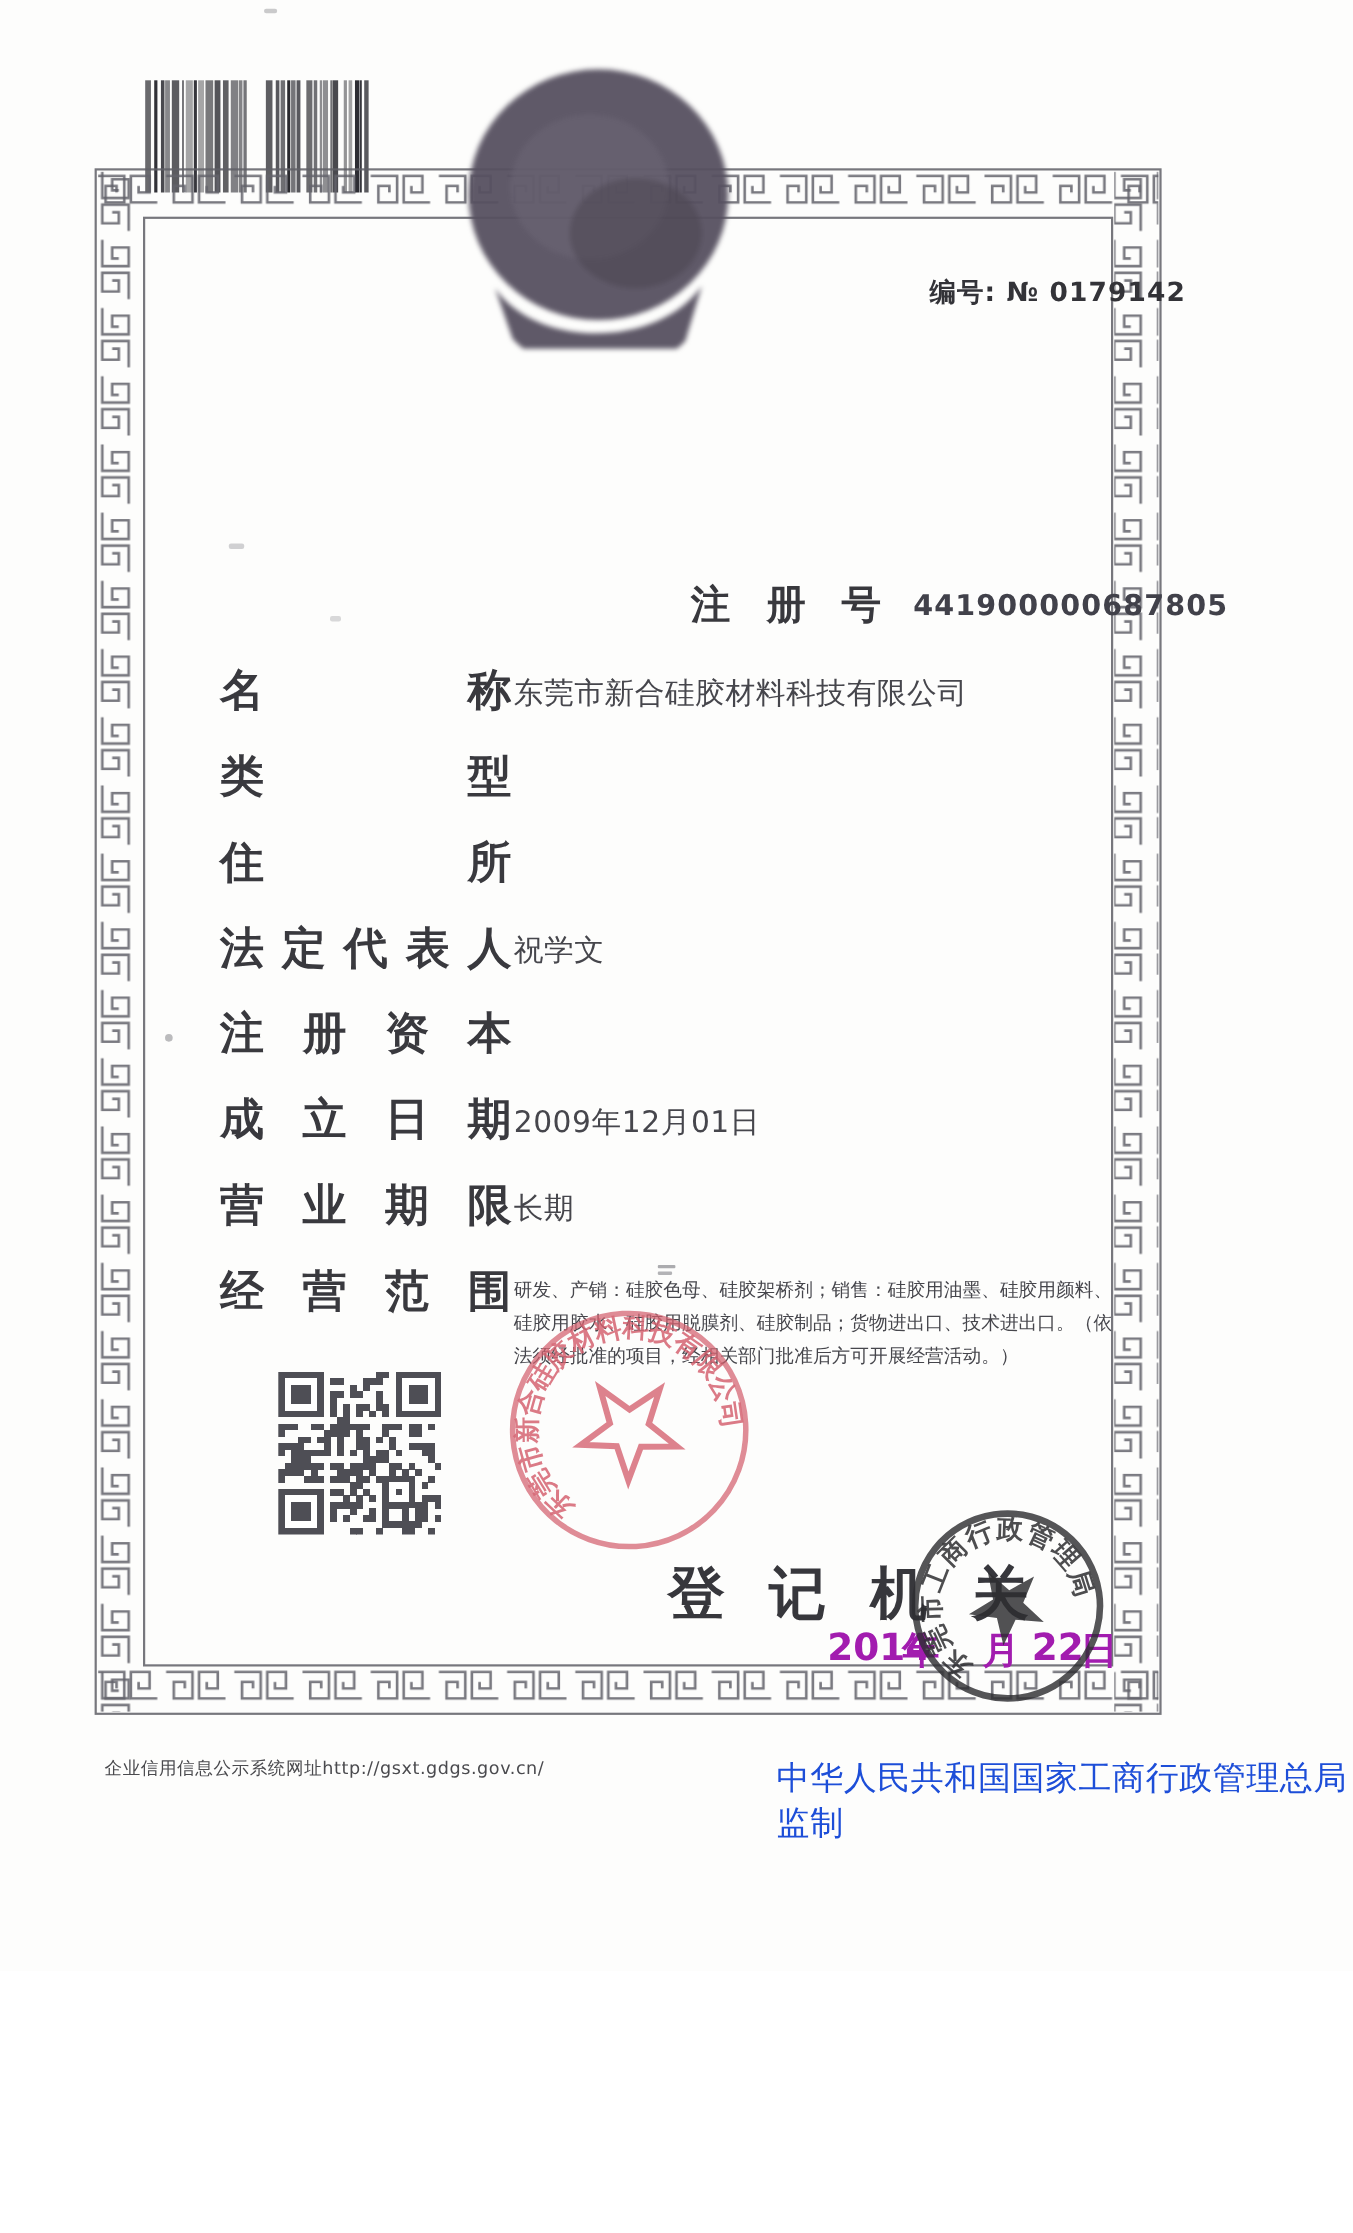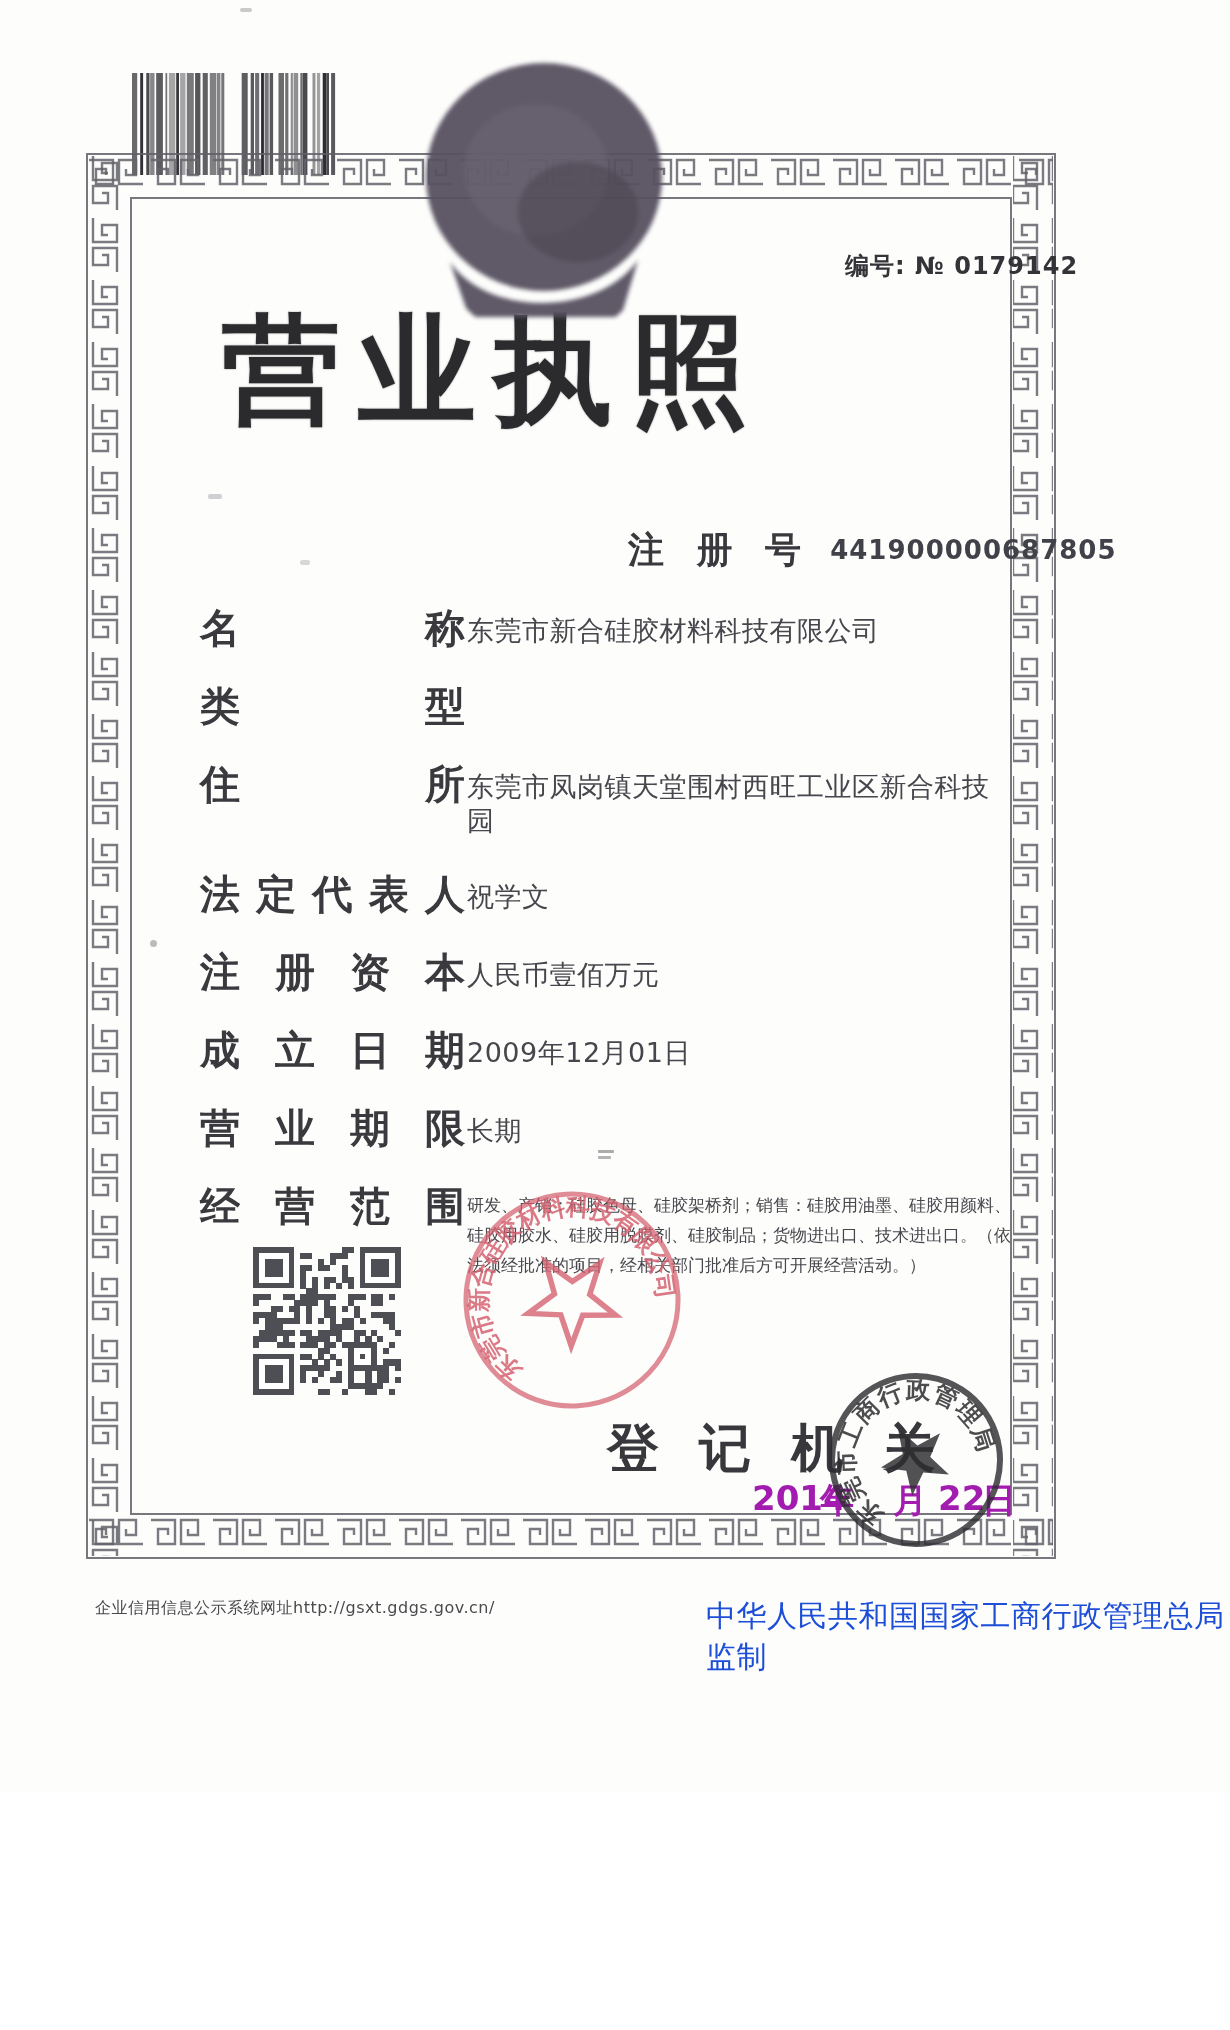"营业执照" div.title { html: <div>营业执照</div> -> none }
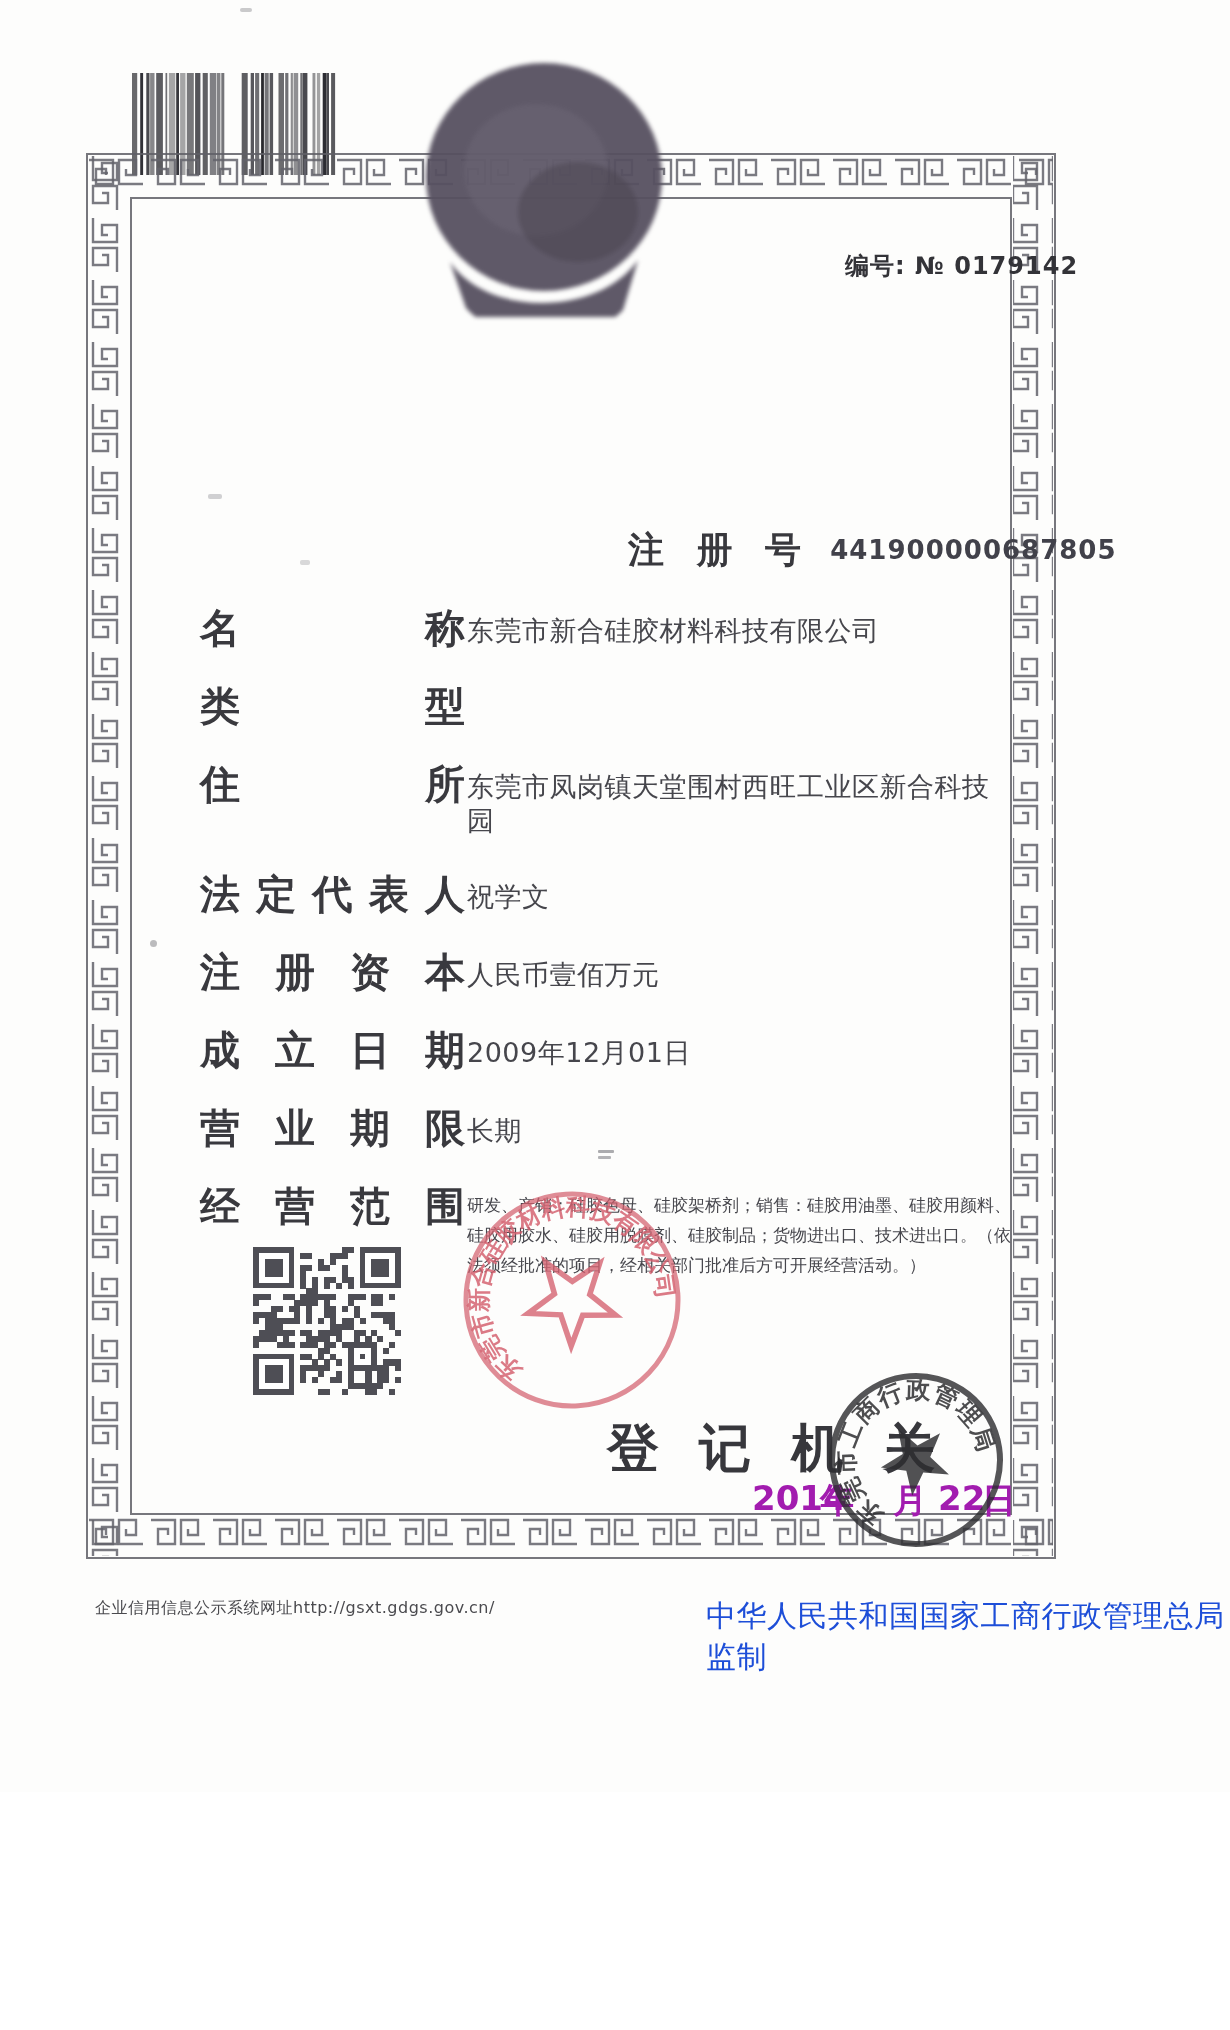"东莞市凤岗镇天堂围村西旺工业区新合科技园" div.fvalue { html: <div>东莞市凤岗镇天堂围村西旺工业区新合科技园</div> -> none }
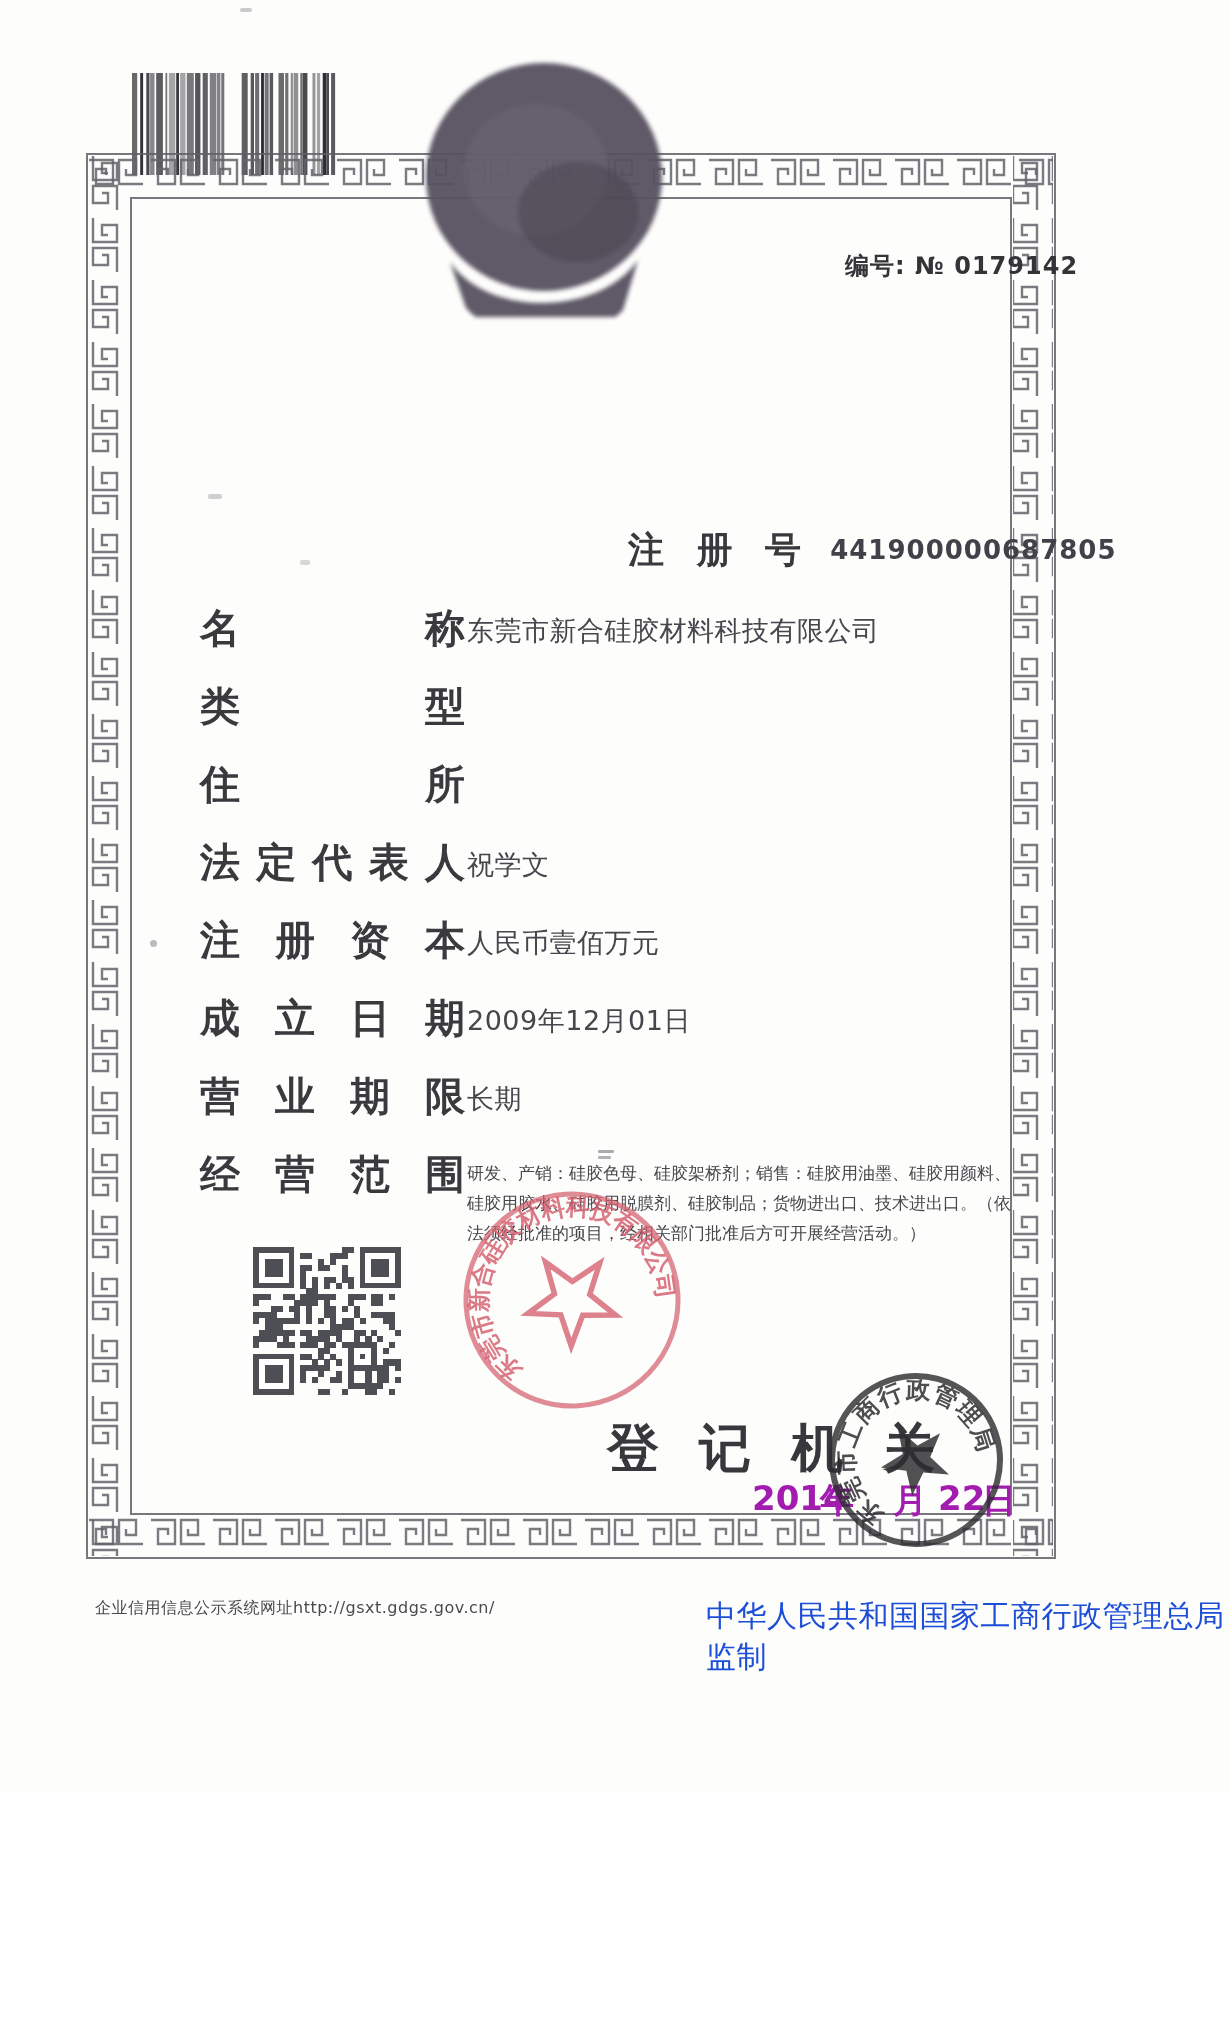"人民币壹佰万元" div.fvalue { html: <div>人民币壹佰万元</div> -> none }
